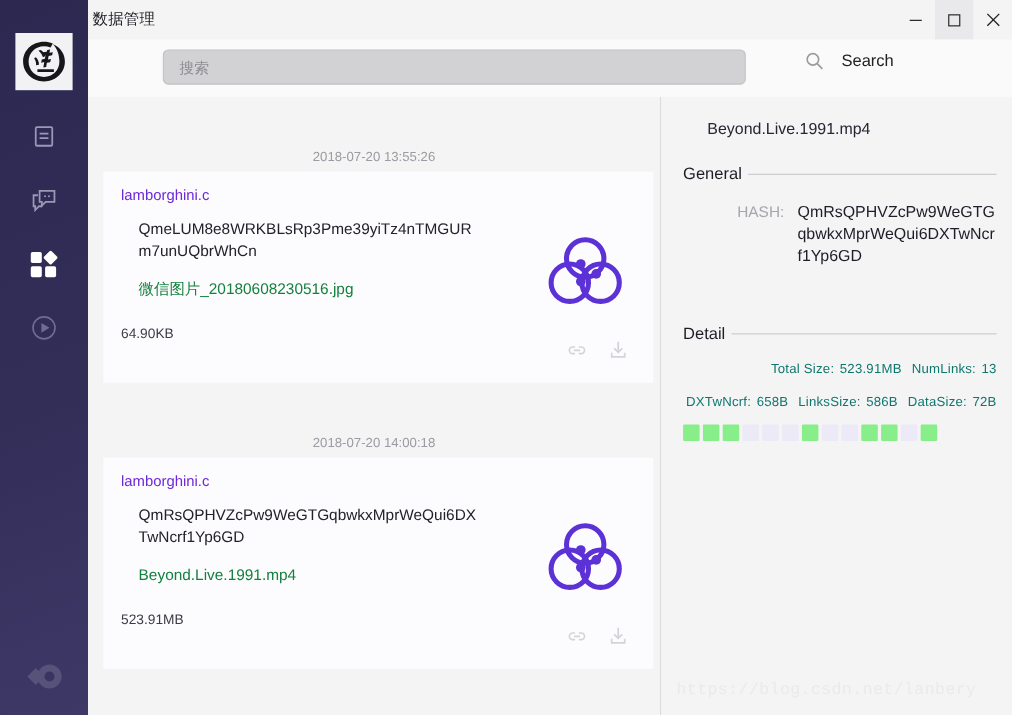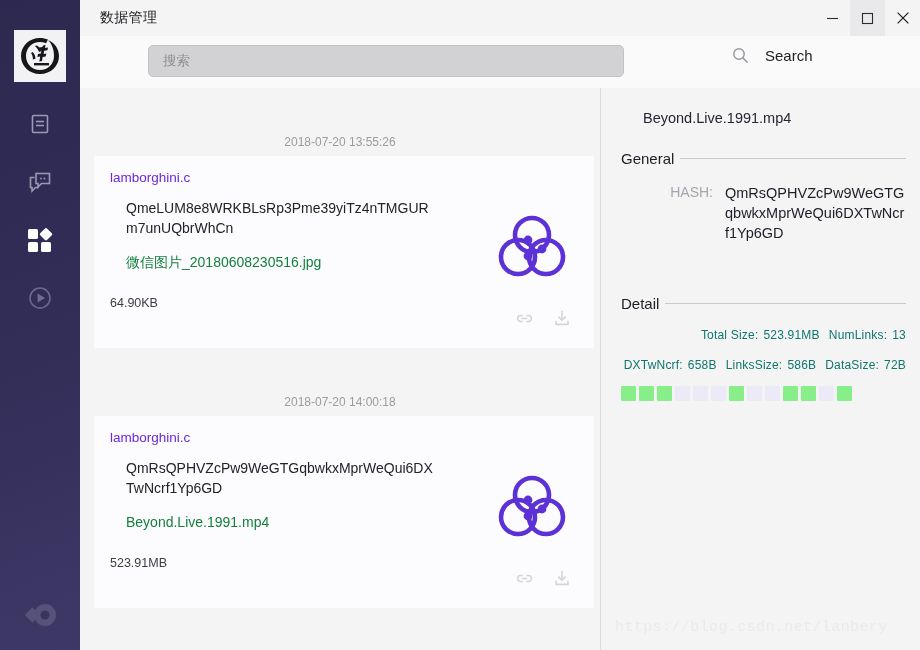"数据管理" .win-title { margin-left: 20px -> 4px }
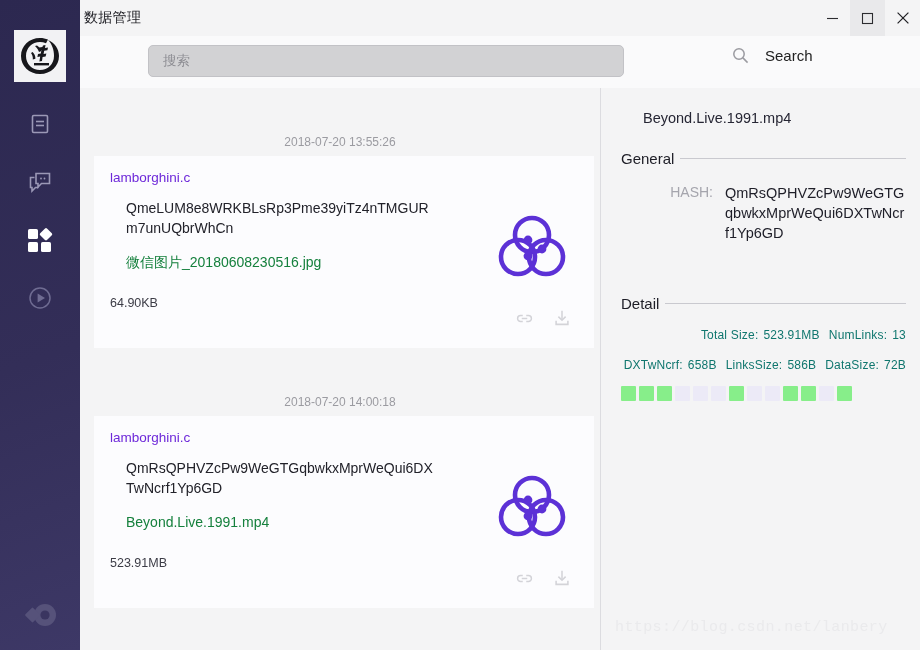"搜索" .search-input { font-family: Liberation Mono, monospace -> Liberation Sans, sans-serif; width: 476px -> 530px }
